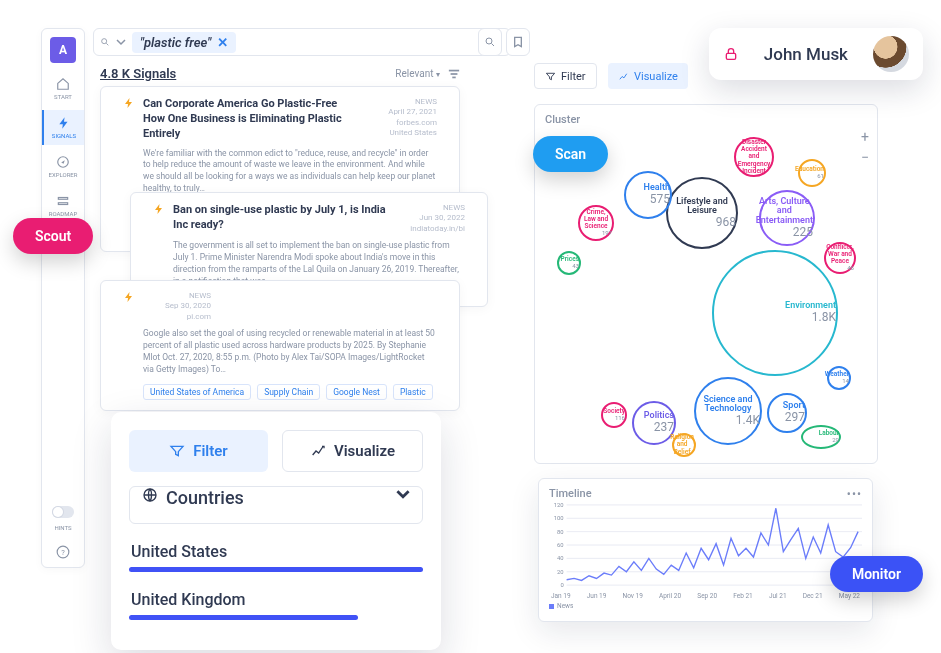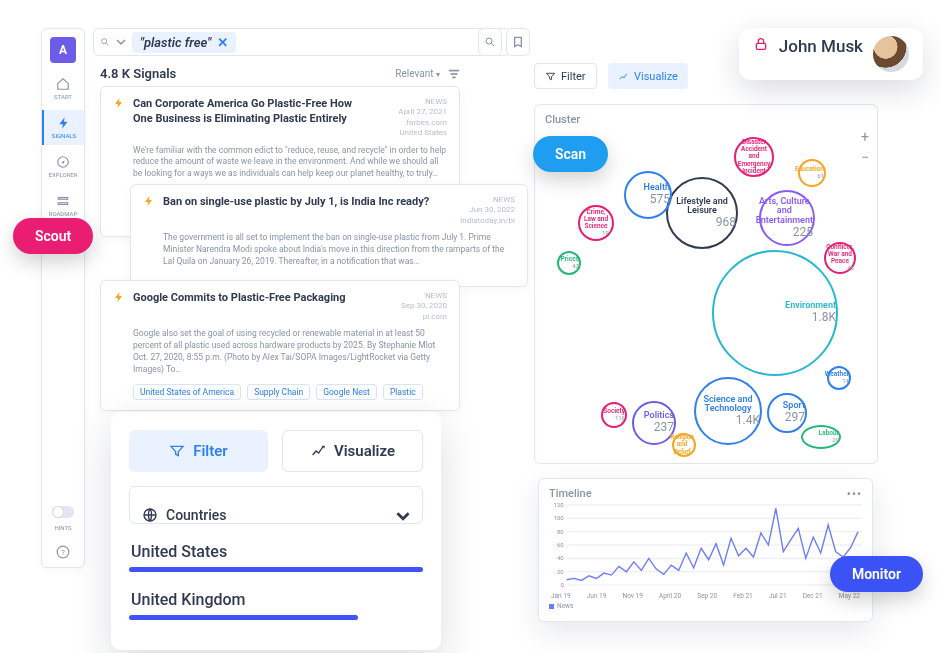"John Musk" .user { align-items: flex-start -> center; gap: 10px -> 25px }
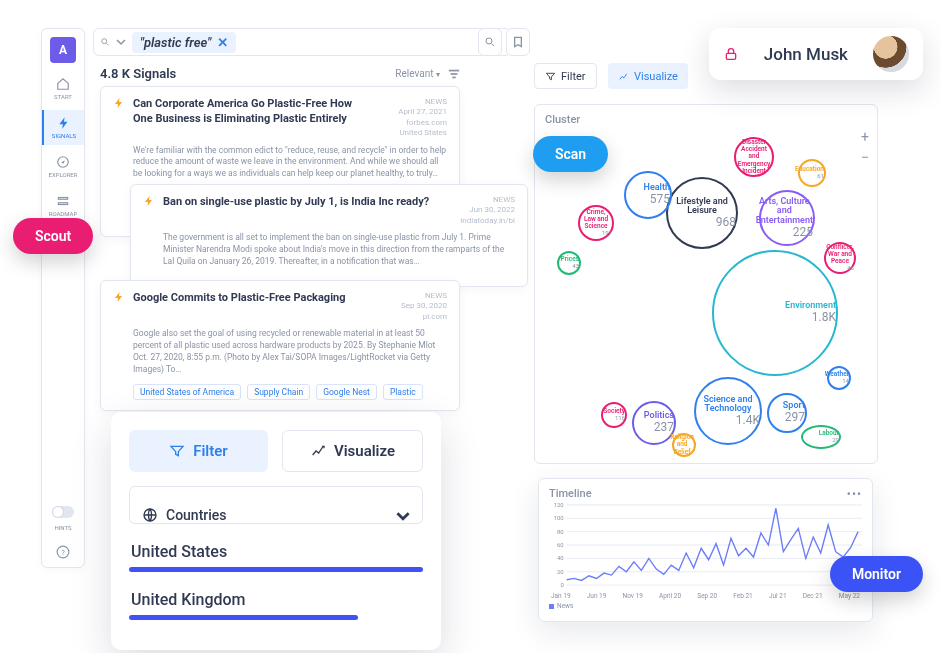"4.8 K Signals" .reshdr .count { text-decoration: none -> underline }
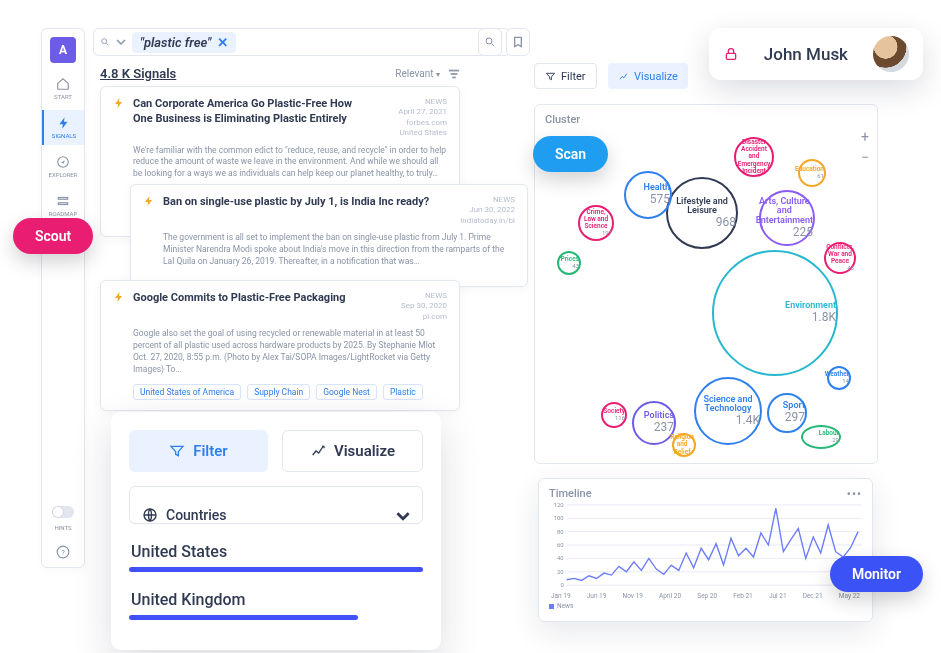"Can Corporate America Go Plastic-Free" .card { padding: 10px 12px -> 10px 22px }
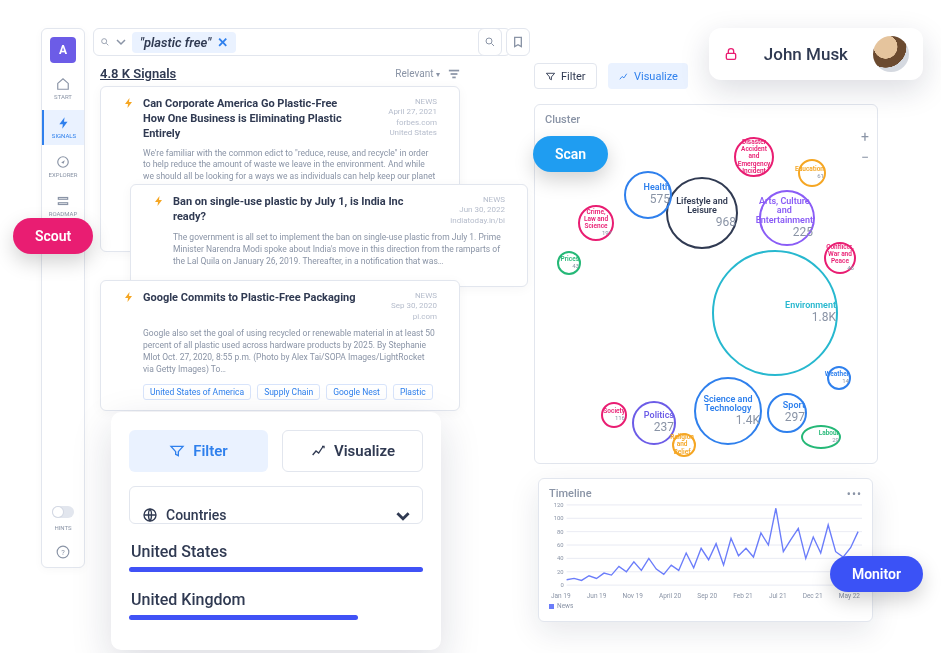"Ban on single-use plastic by" div.card { top: 184px -> 192px; width: 398px -> 358px }
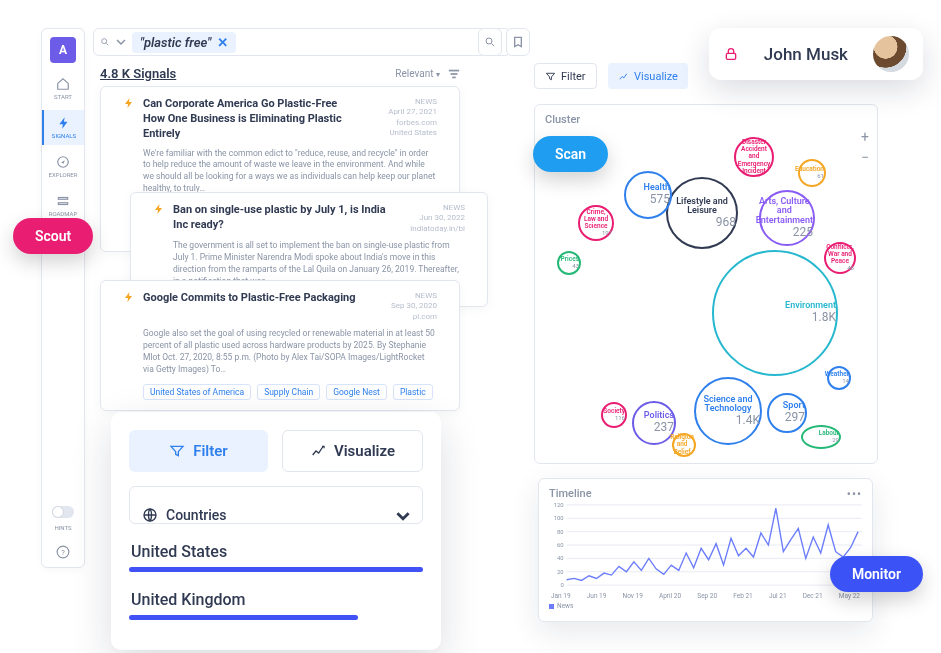"Google Commits to Plastic-Free Packaging" div.title { html: <div>Google Commits to Plastic-Free Packaging</div> -> none }
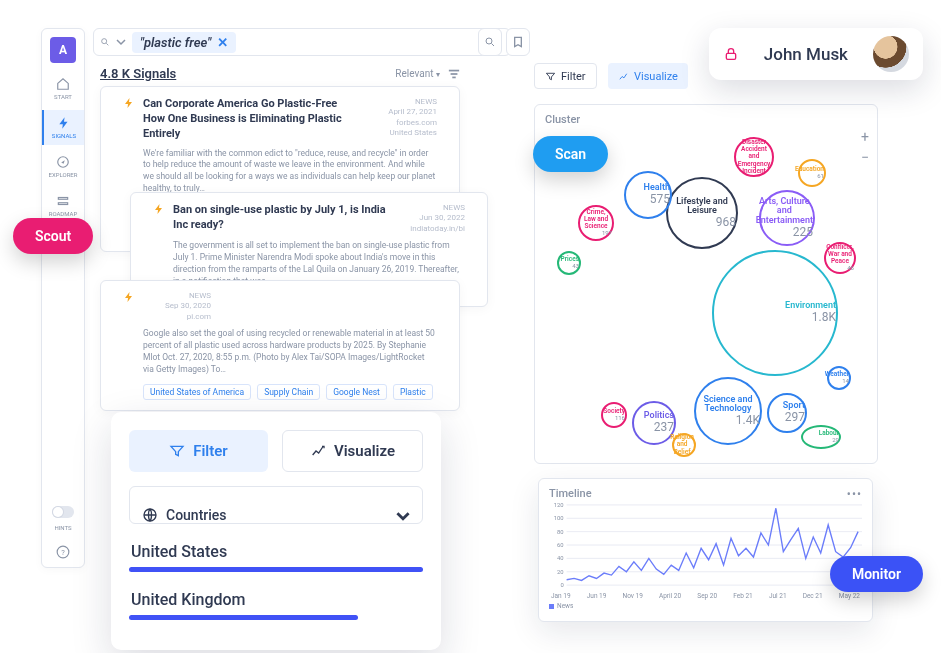"Countries" .drop { align-items: flex-end -> flex-start; font-size: 14px -> 18px }
